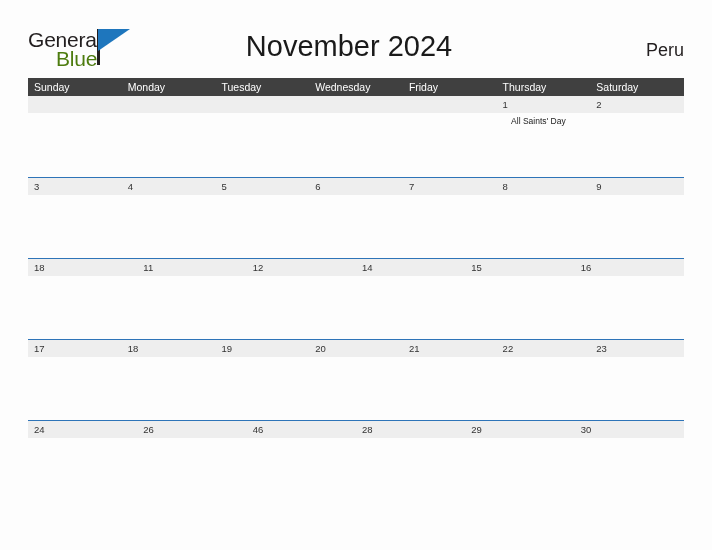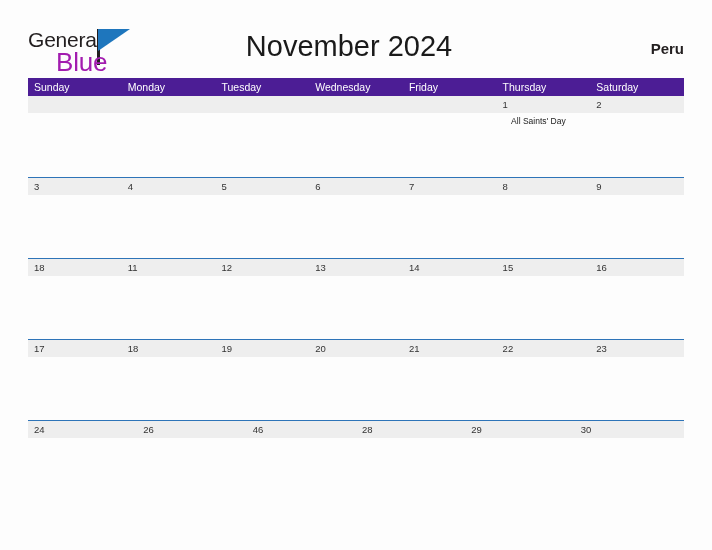"Blue" .brand-blue { color: #a21caf -> #4d7c0f; font-size: 26px -> 21px }
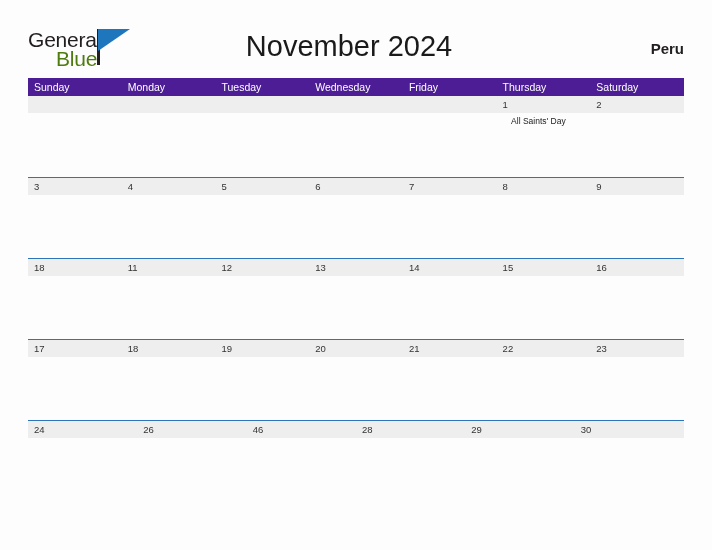"Peru" .country { font-size: 15px -> 18px; font-weight: bold -> normal }
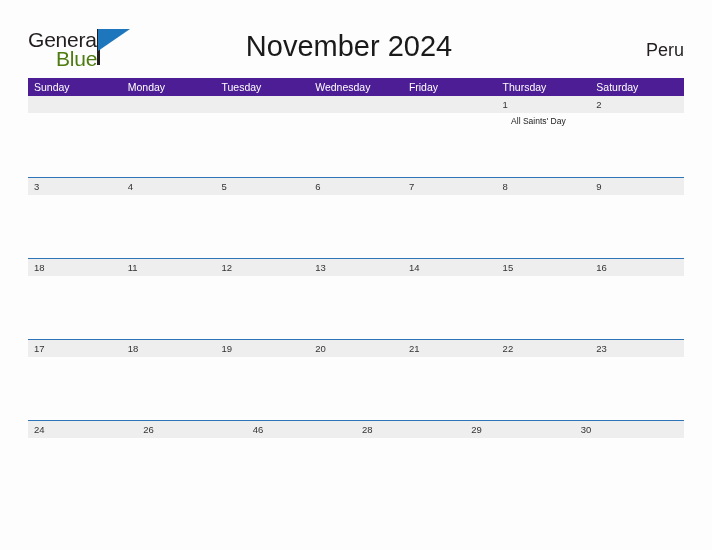"Sunday" .weekday-row { background: #4c1d95 -> #404040 }
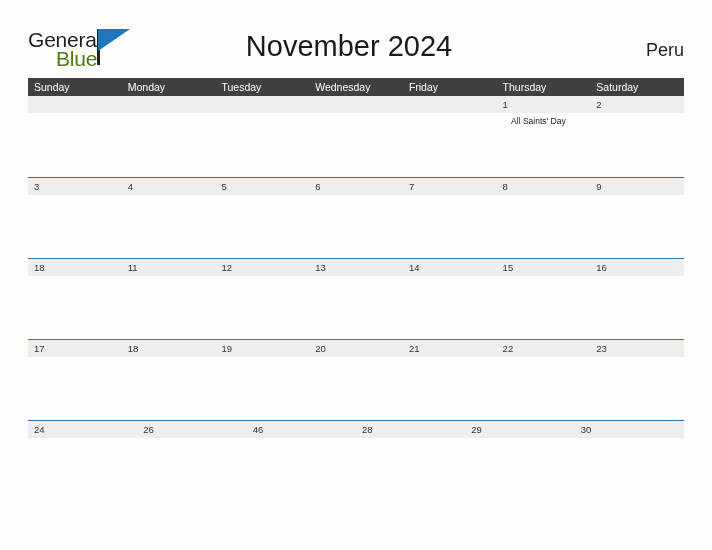"13" div.day-cell { html: <div>13</div> -> none }
